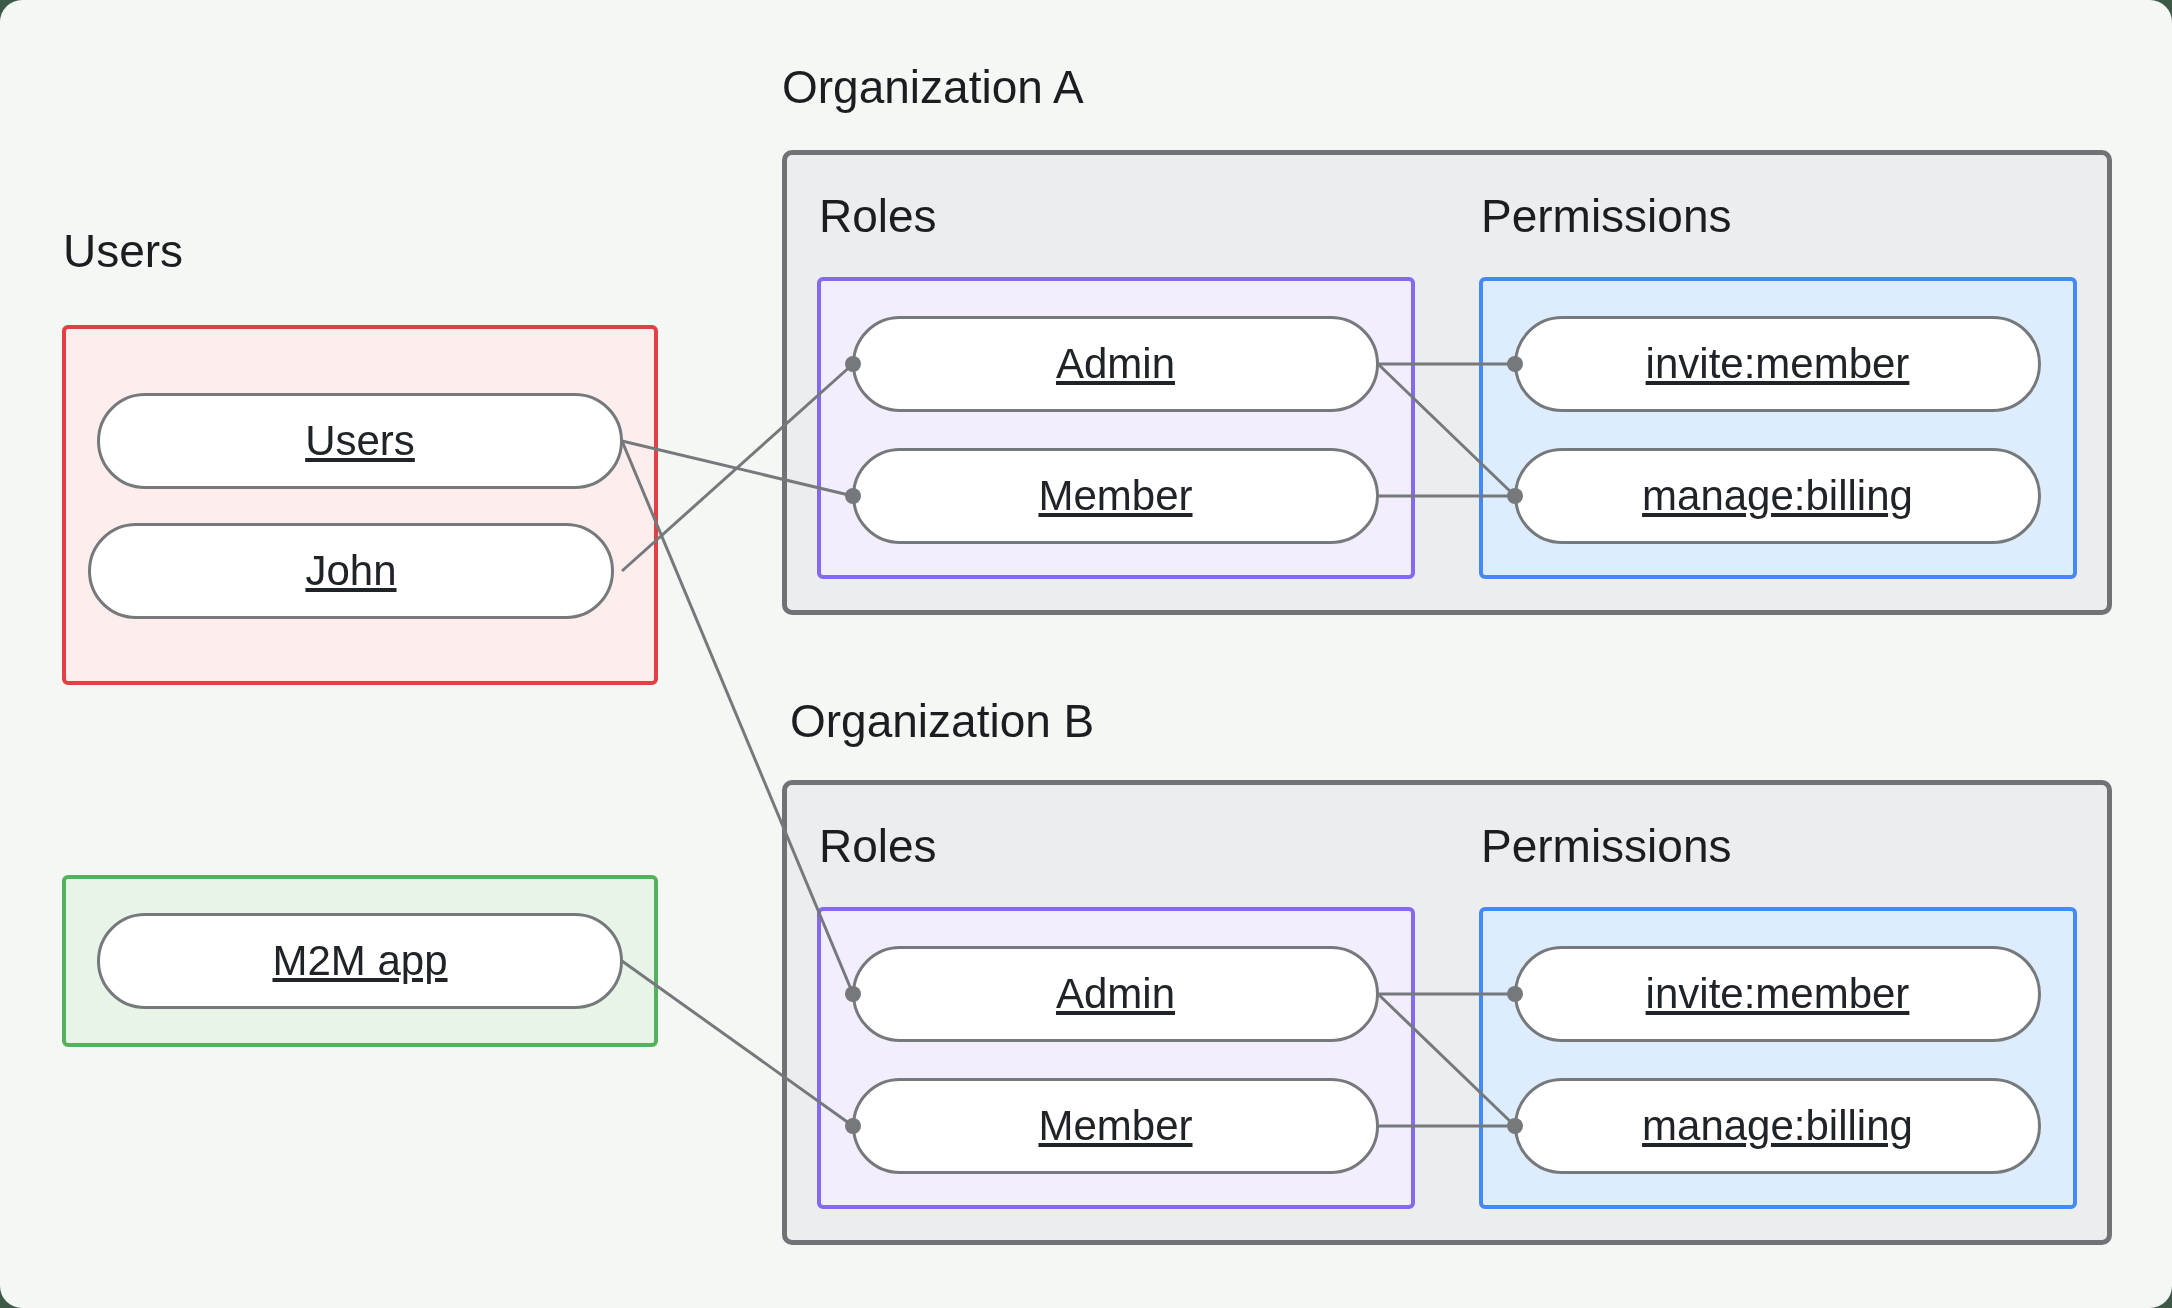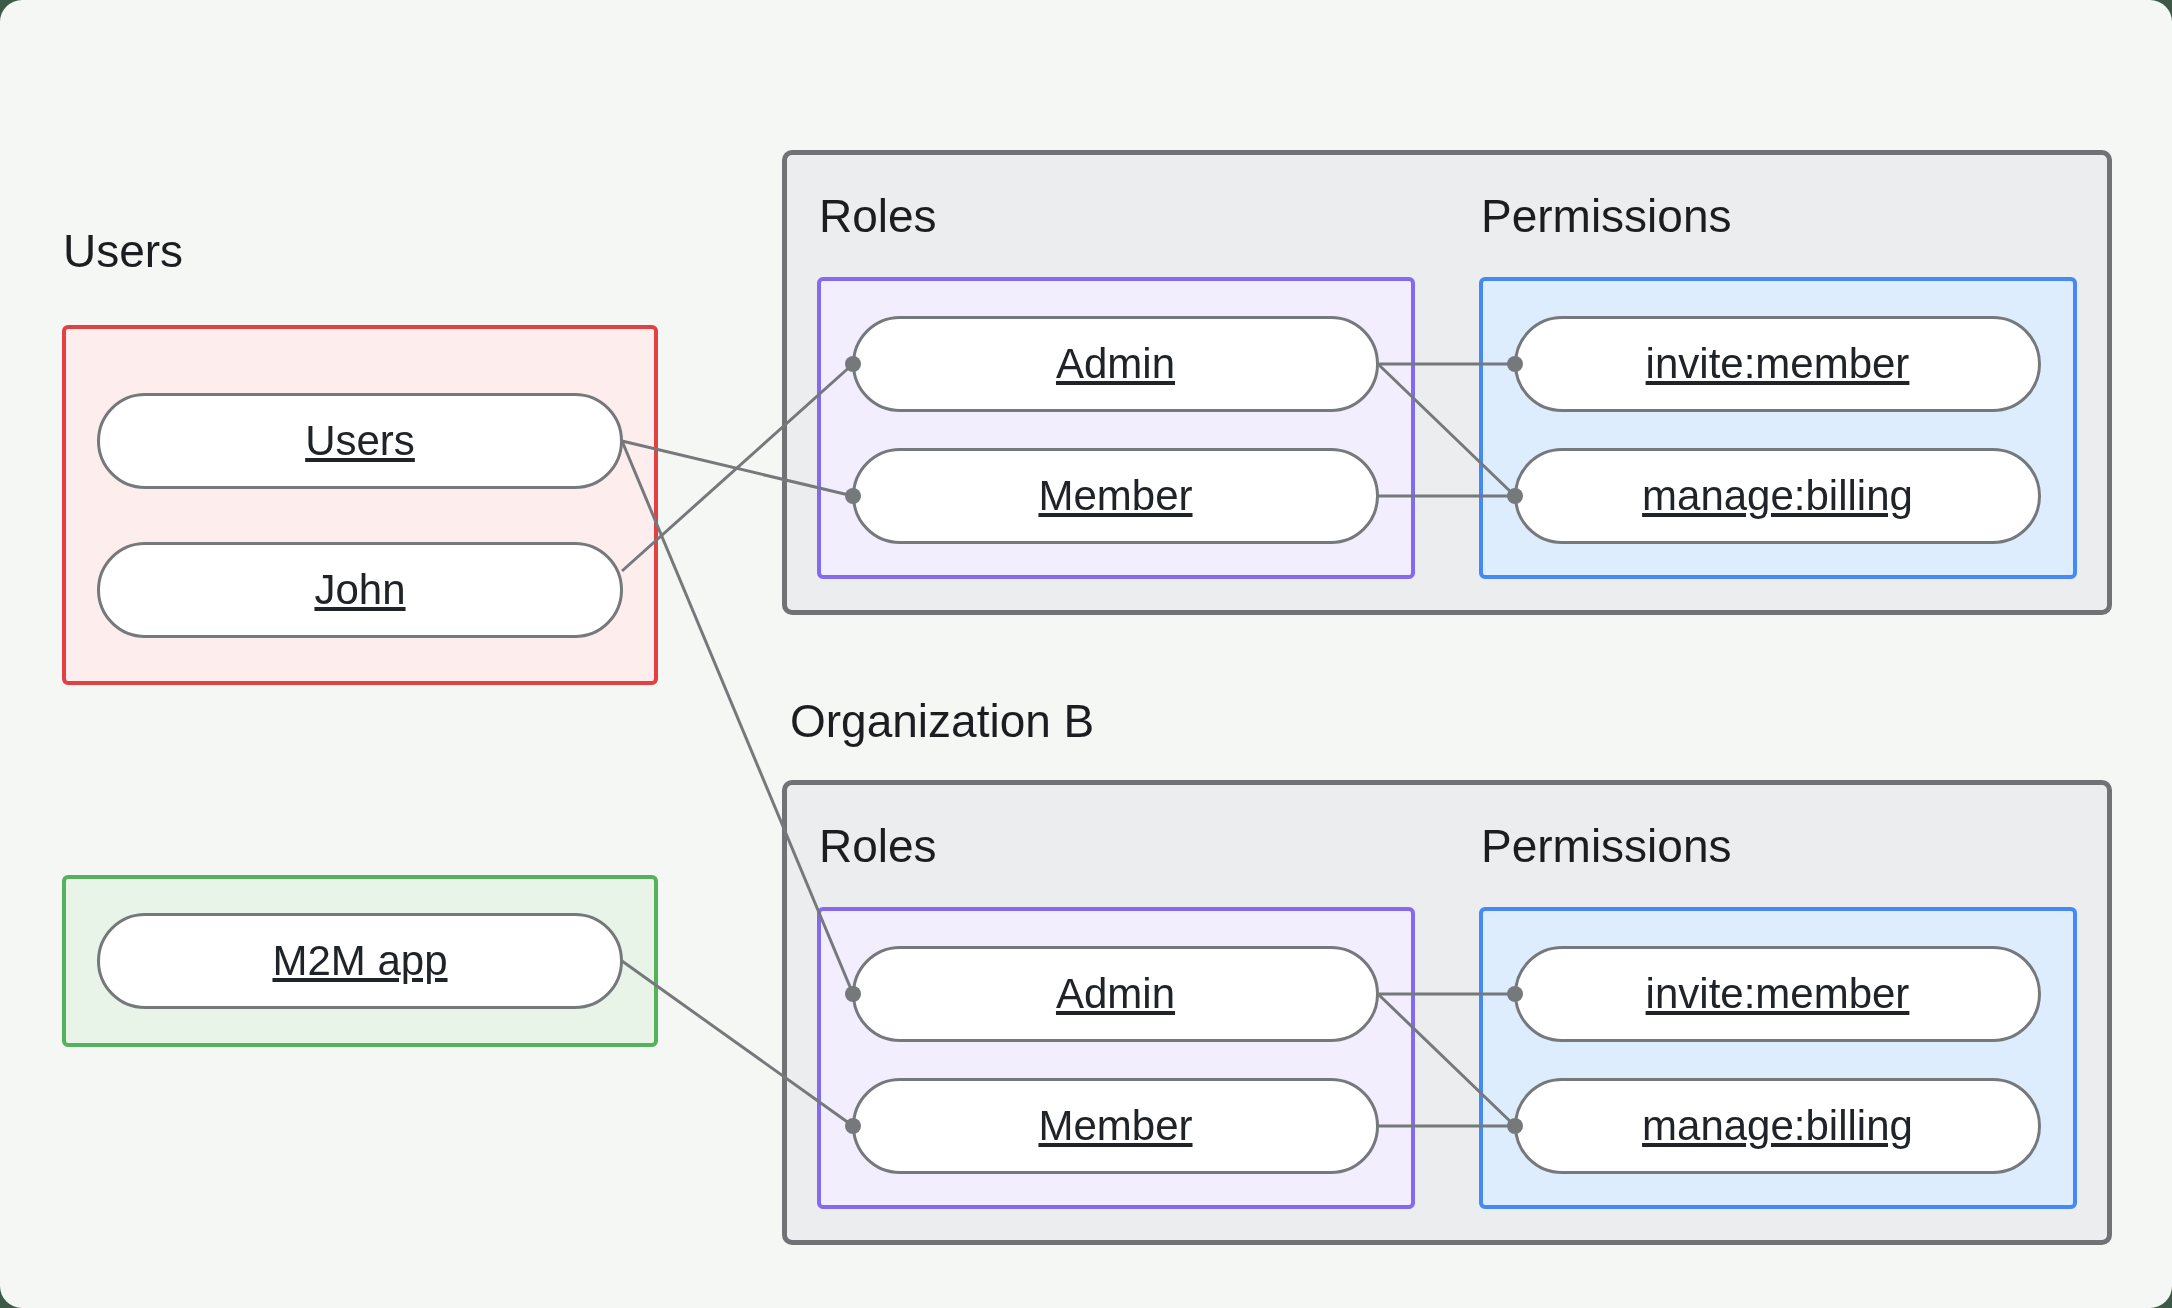"Organization A" div.hlabel { html: none -> <div>Organization A</div> }
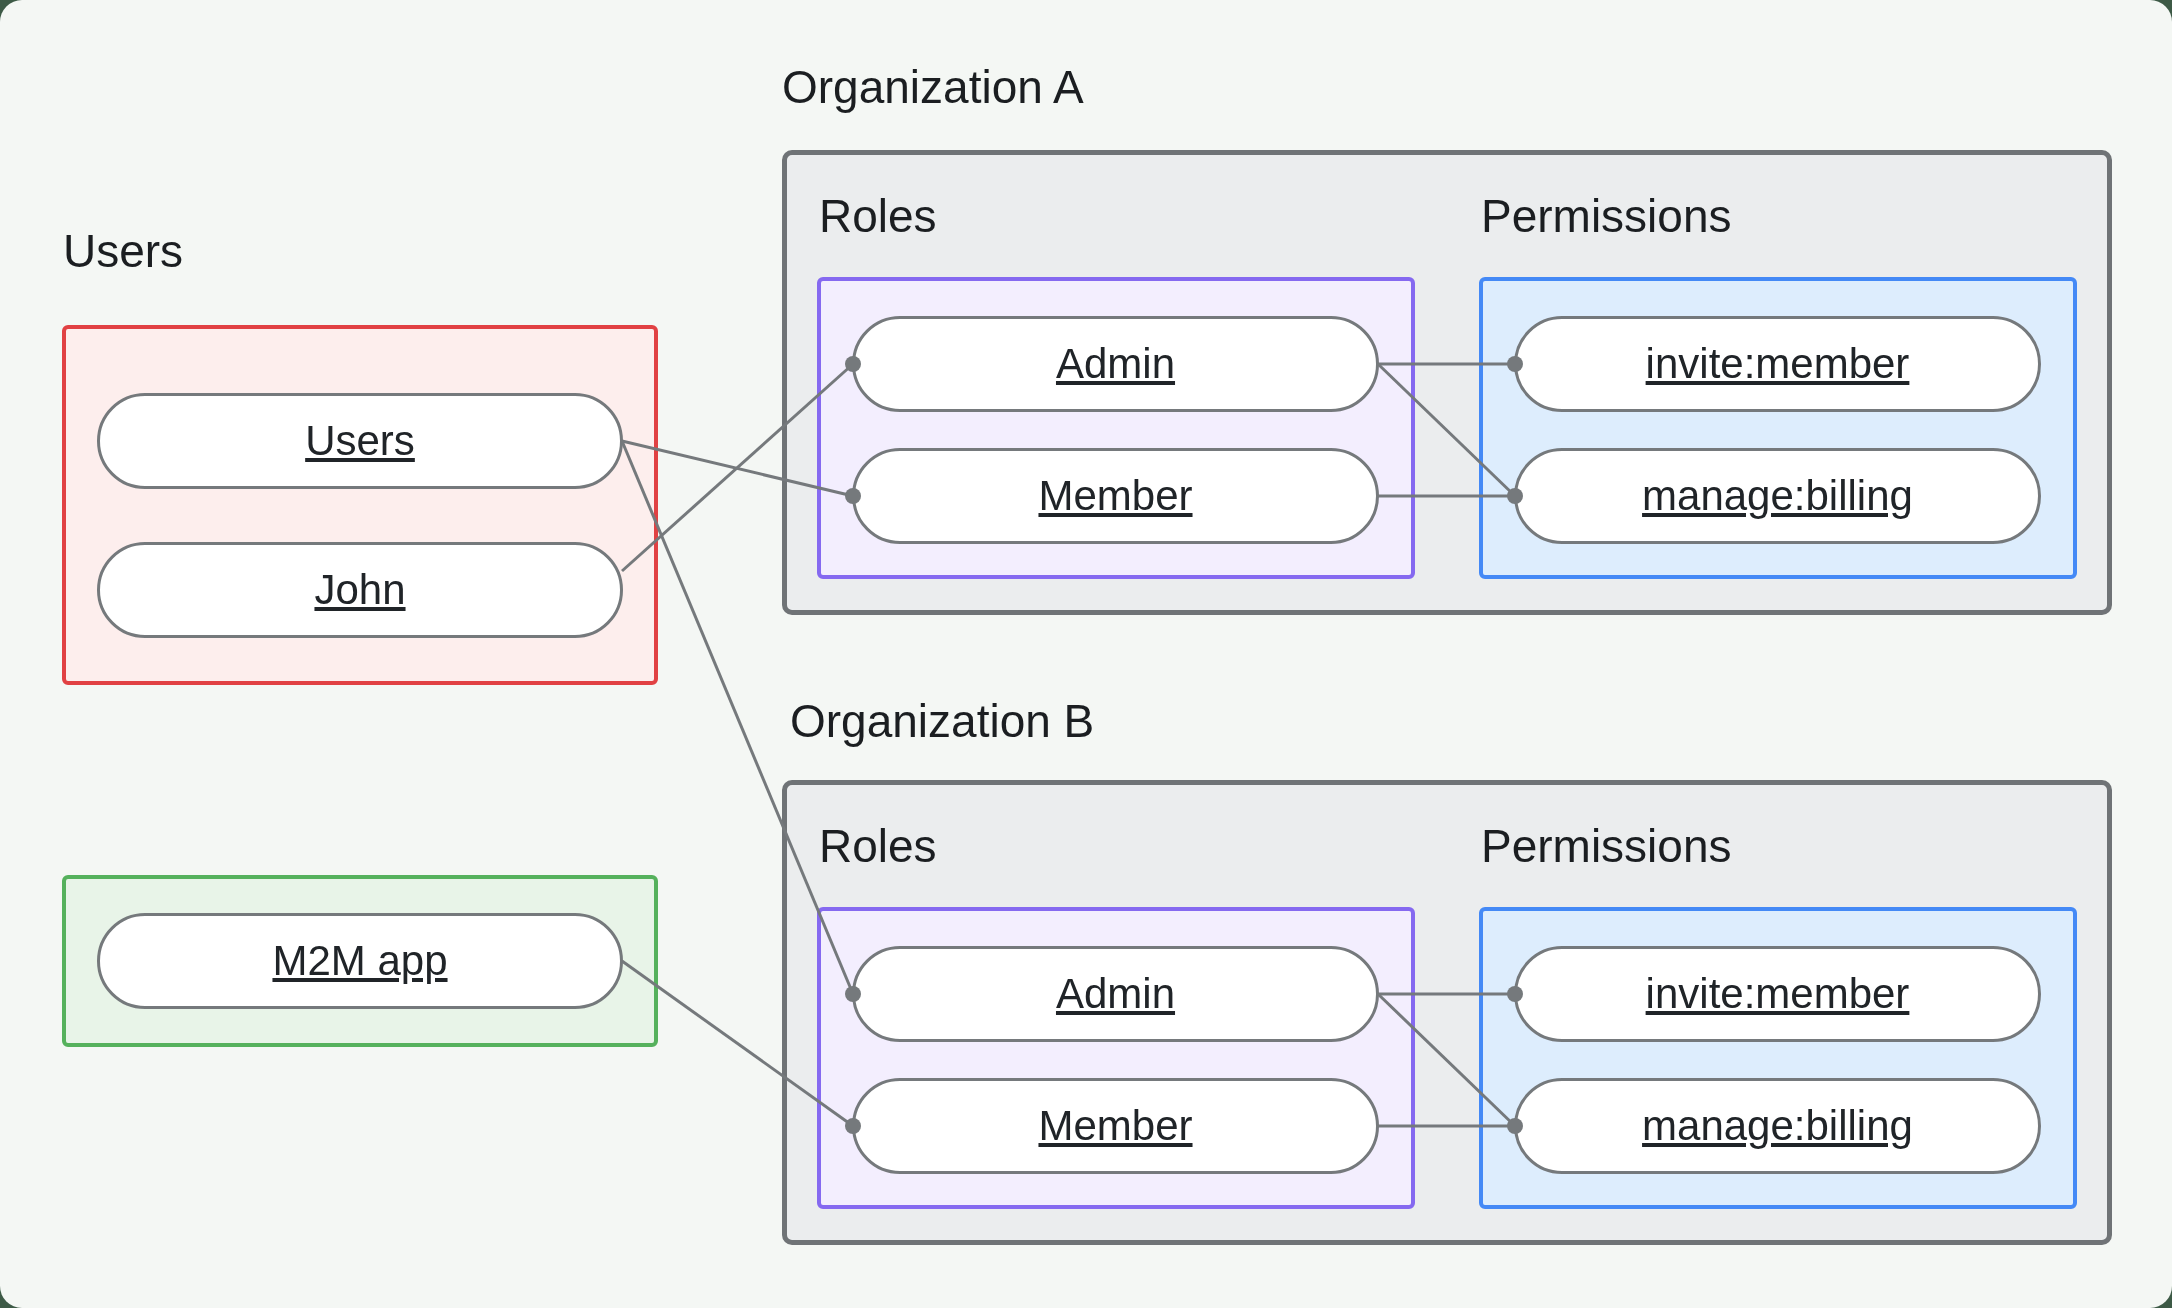"John" div.pill { left: 97px -> 88px; margin-top: 19px -> none }
